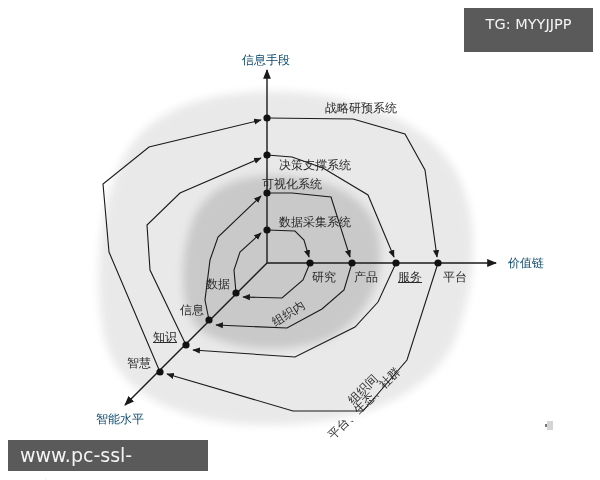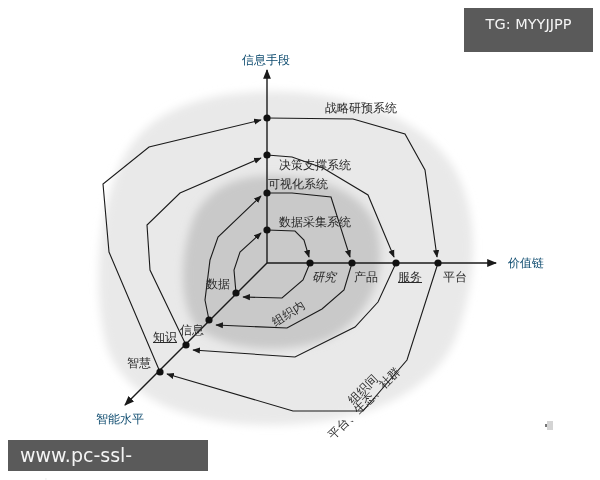"可视化系统" div.lbl { left: 268px -> 262px }
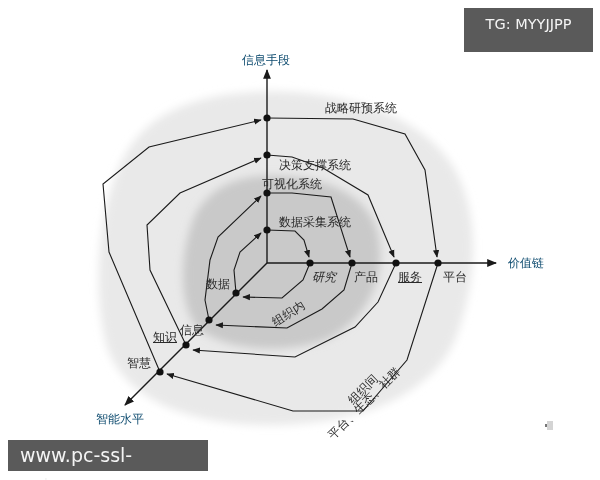"研究" div.lbl { font-style: italic -> none }
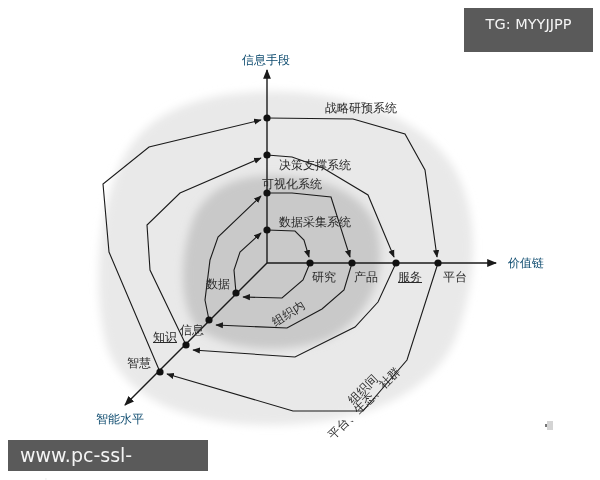"信息" div.lbl { margin-top: 20px -> none }
